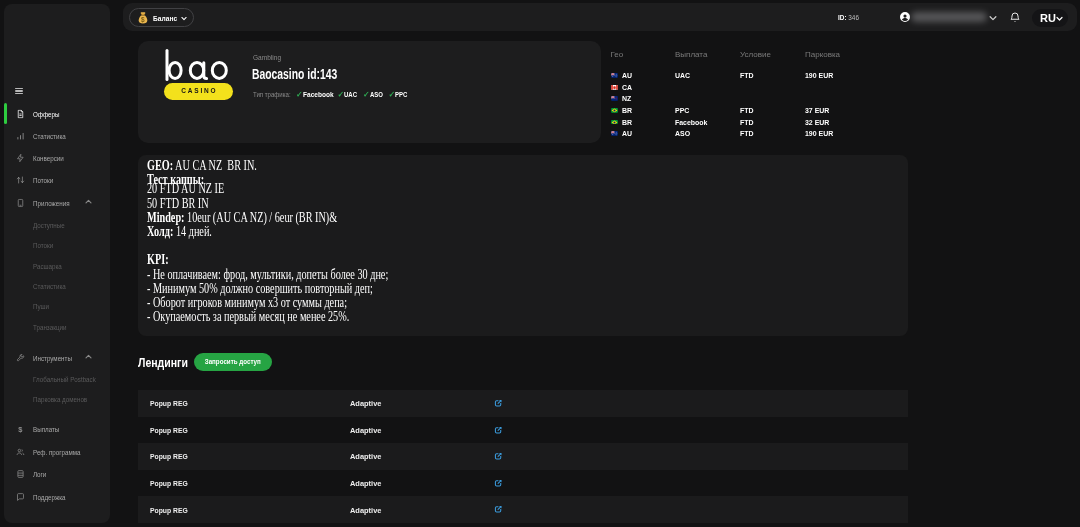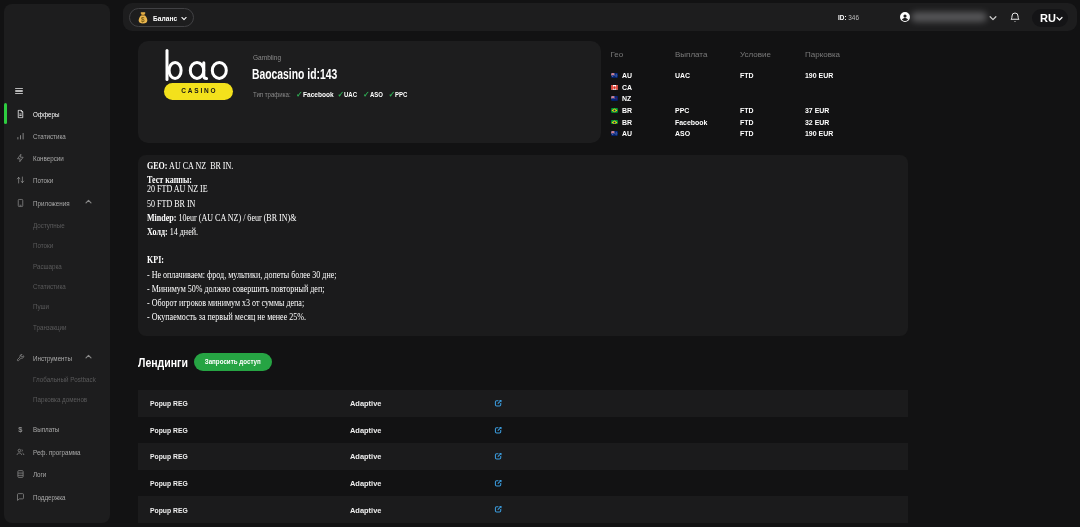"GEO: AU CA NZ BR" #desc { font-size: 11px -> 14px }
